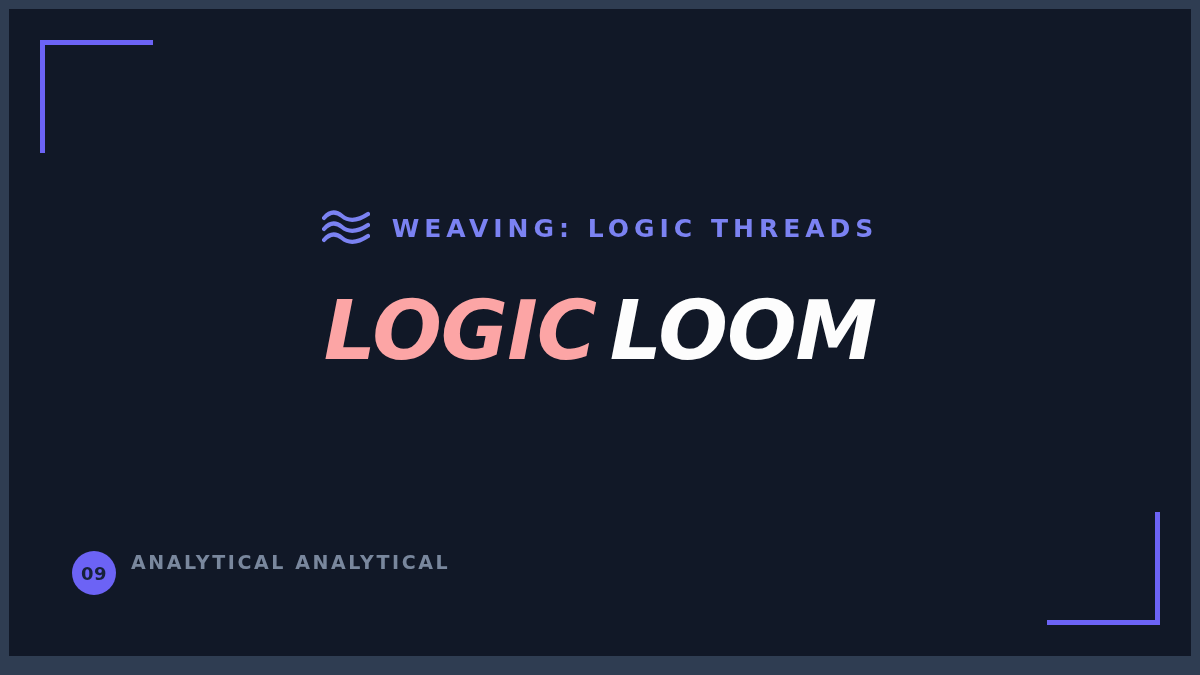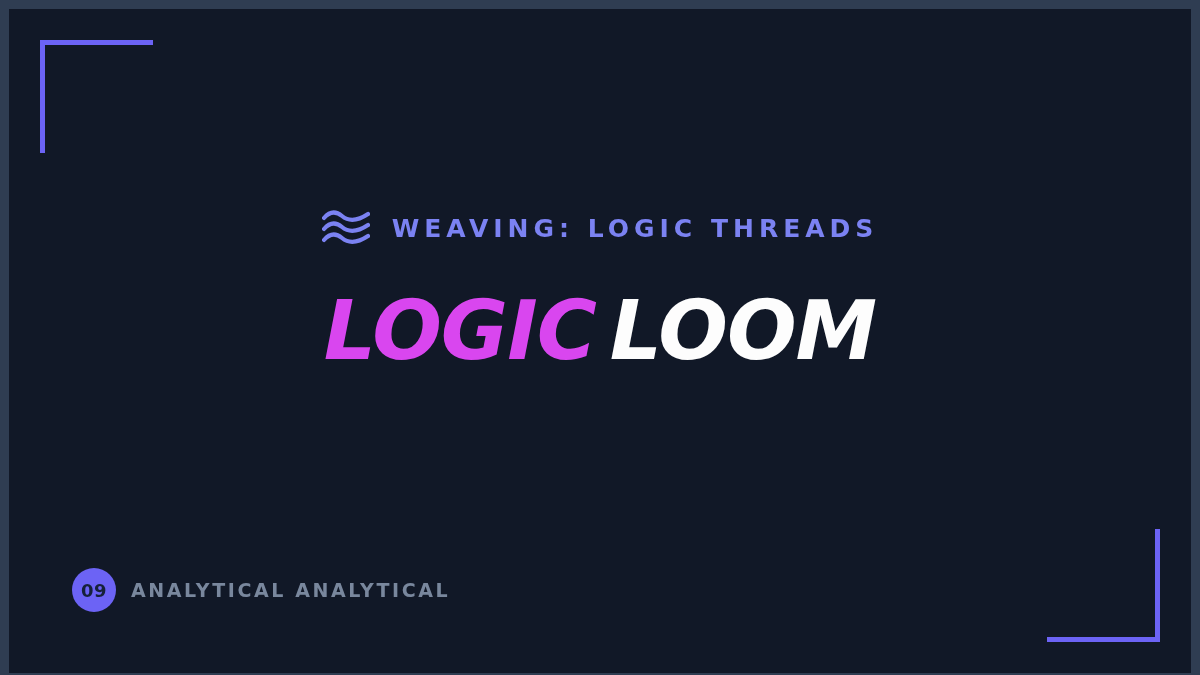"WEAVING: LOGIC THREADS" .slide { padding: 9px 9px 2px 9px -> 9px 9px 19px 9px }
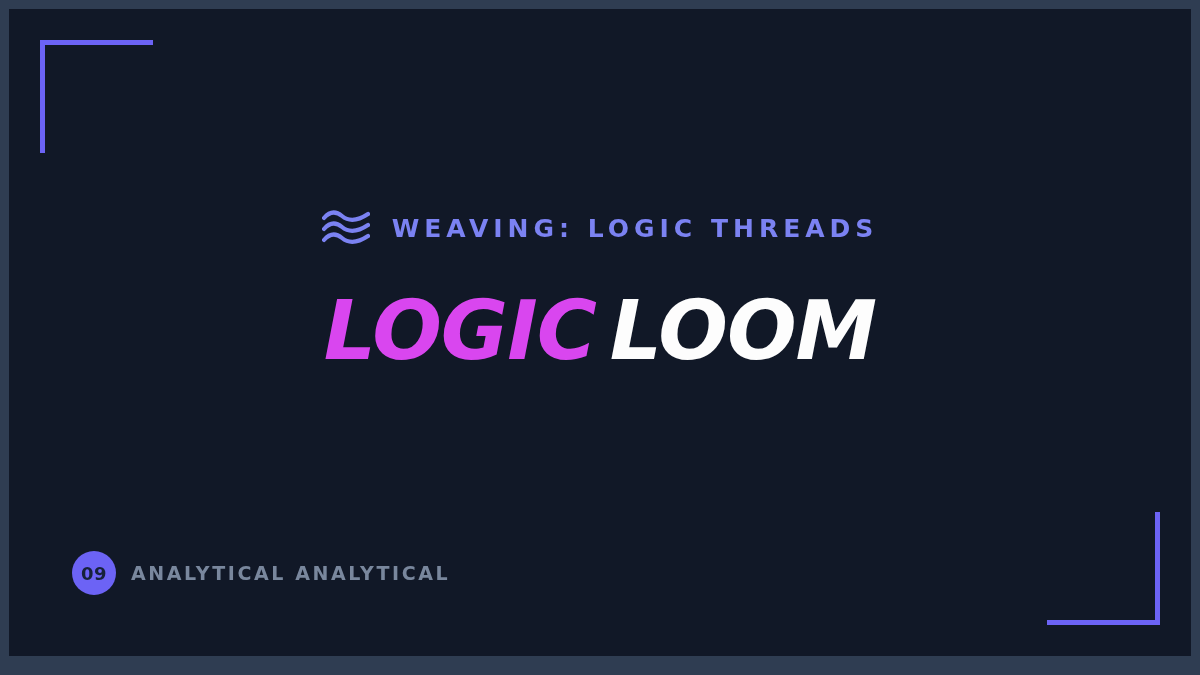"LOGIC" .brand-primary { color: #d946ef -> #fca5a5 }
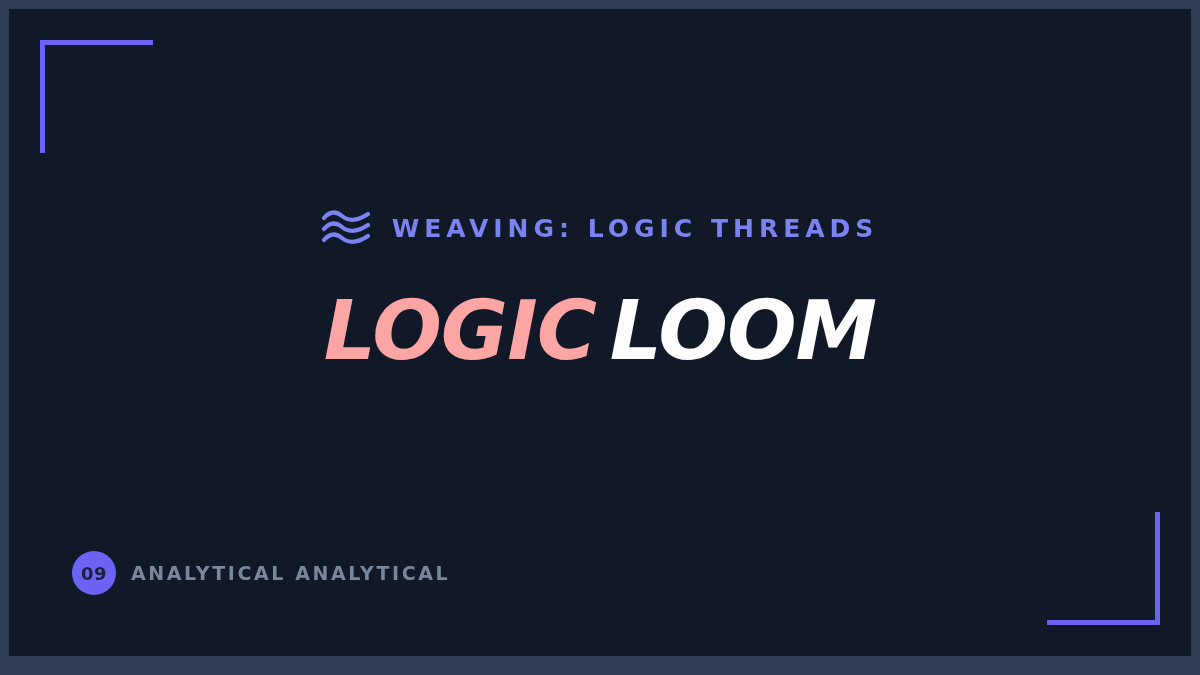"09" .footer { align-items: center -> flex-start }
